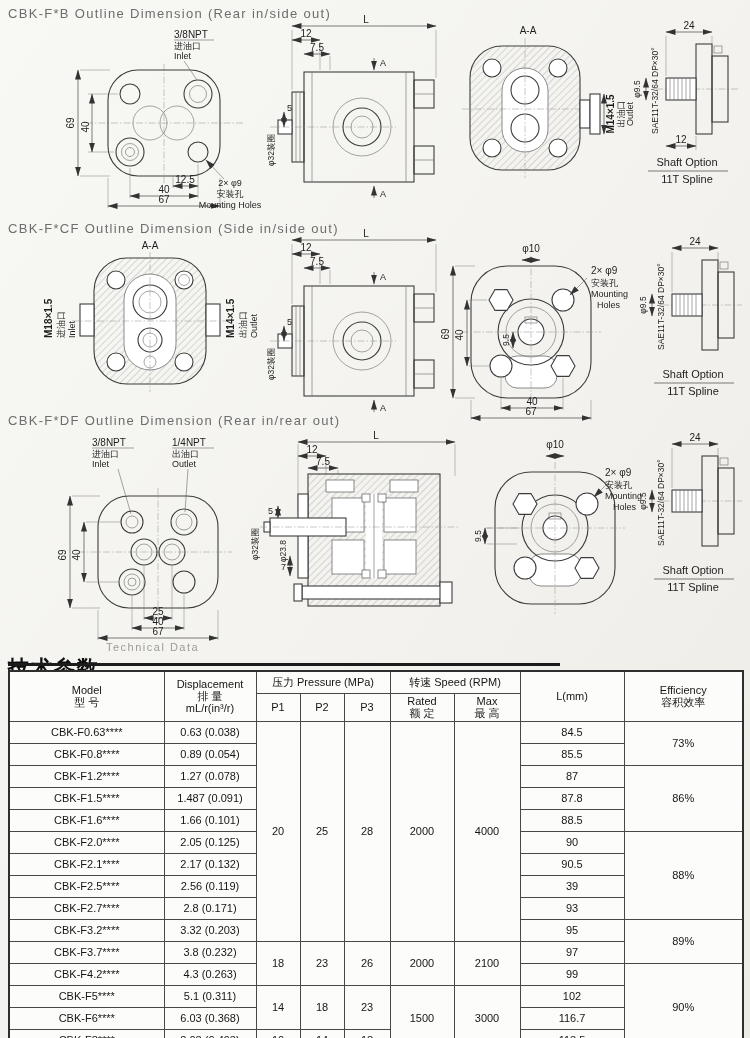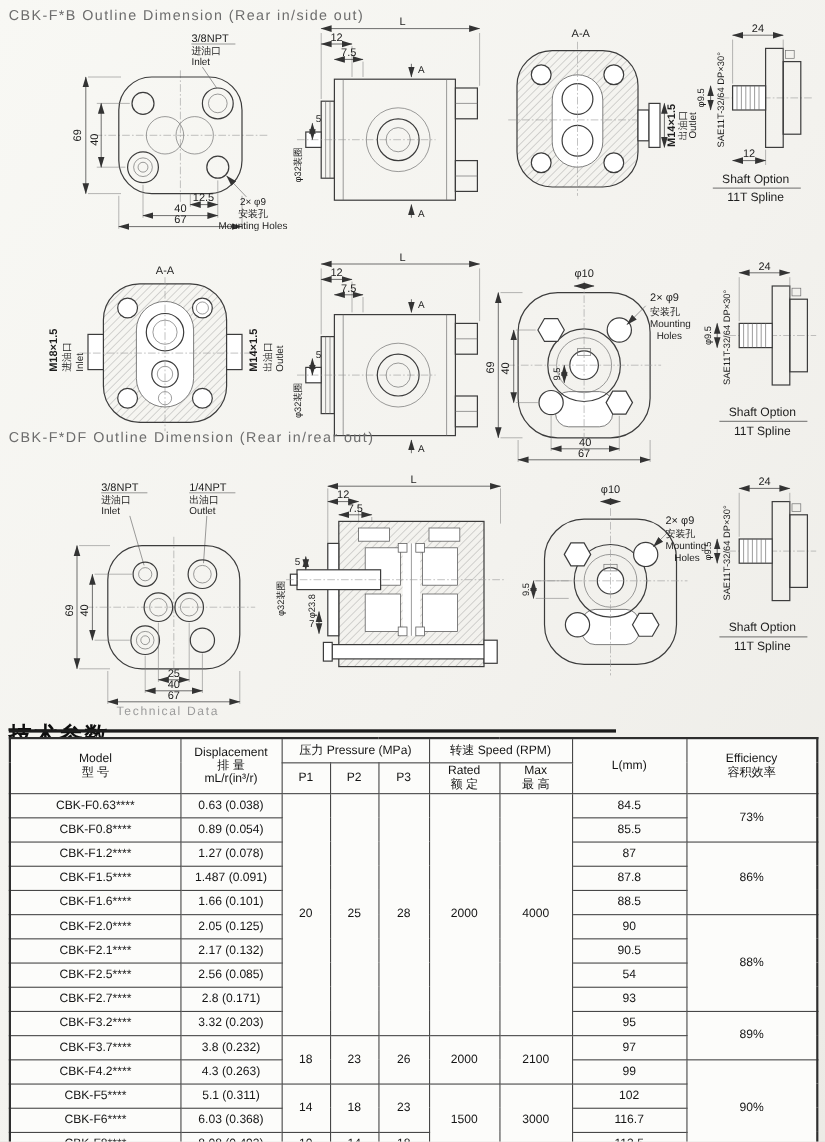"CBK-F*CF Outline Dimension (Side in/side" div.sec-title { html: none -> <div>CBK-F*CF Outline Dimension (Side in/side out)</div> }
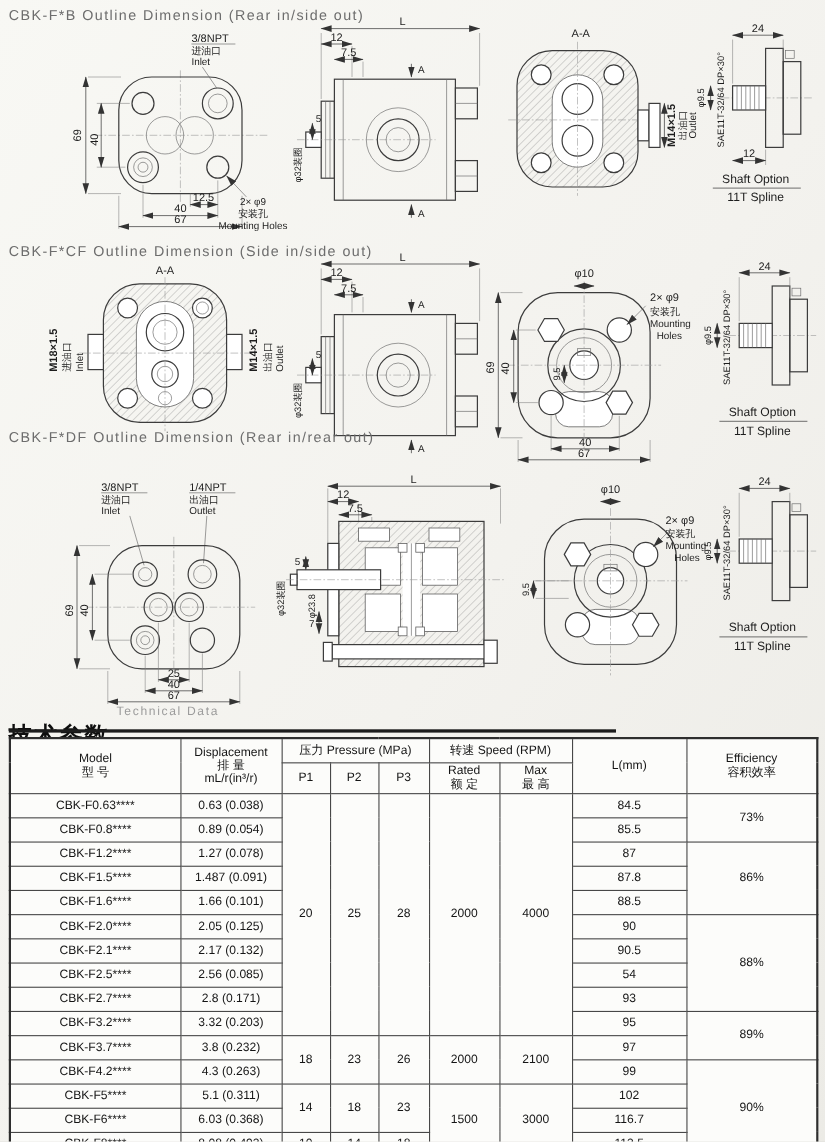"CBK-F*DF Outline Dimension (Rear in/rear" div.sec-title { top: 390px -> 413px }
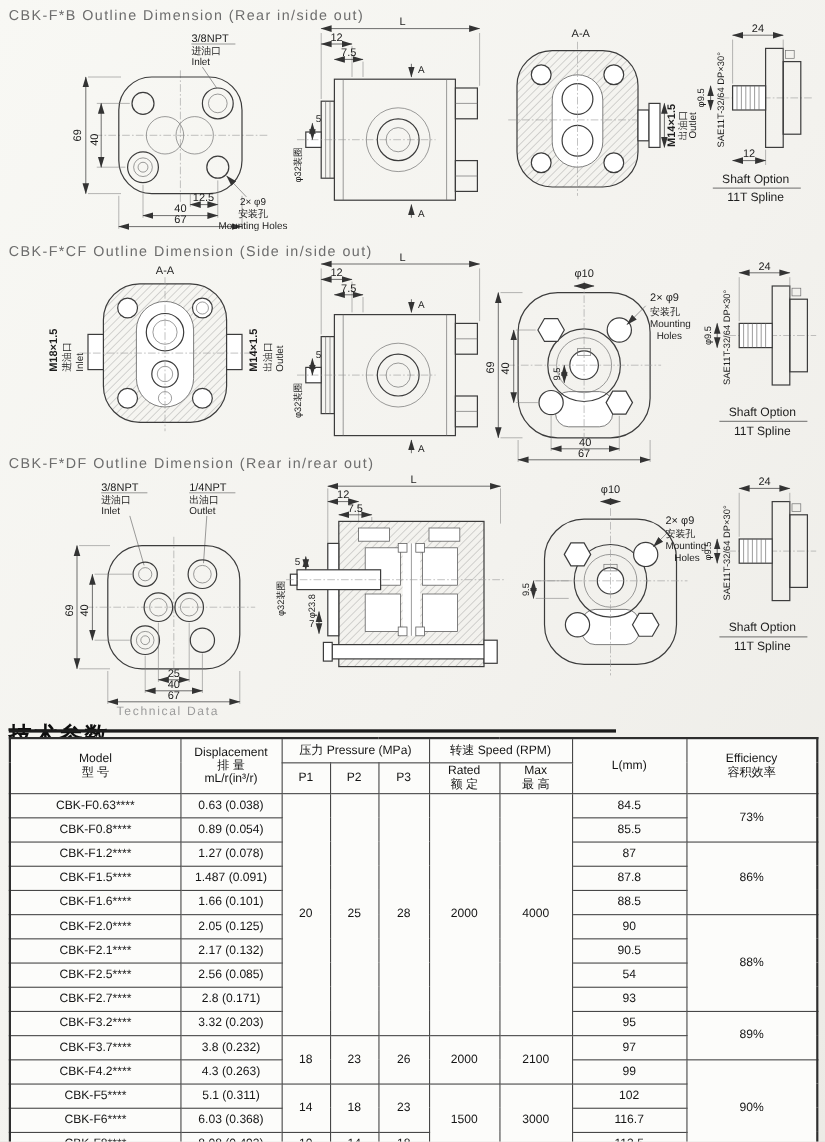"2.56 (0.085)" td { text: 0.085 -> 0.119 }
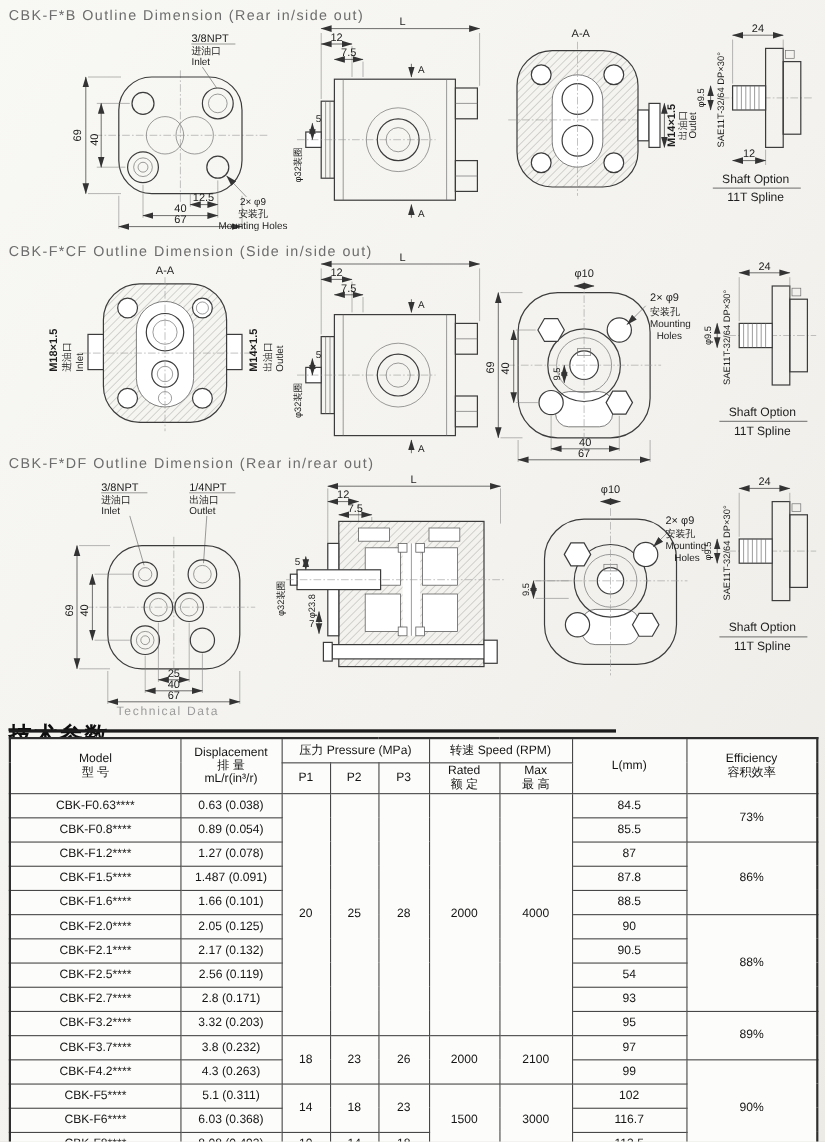"54" td { text: 54 -> 39 }
